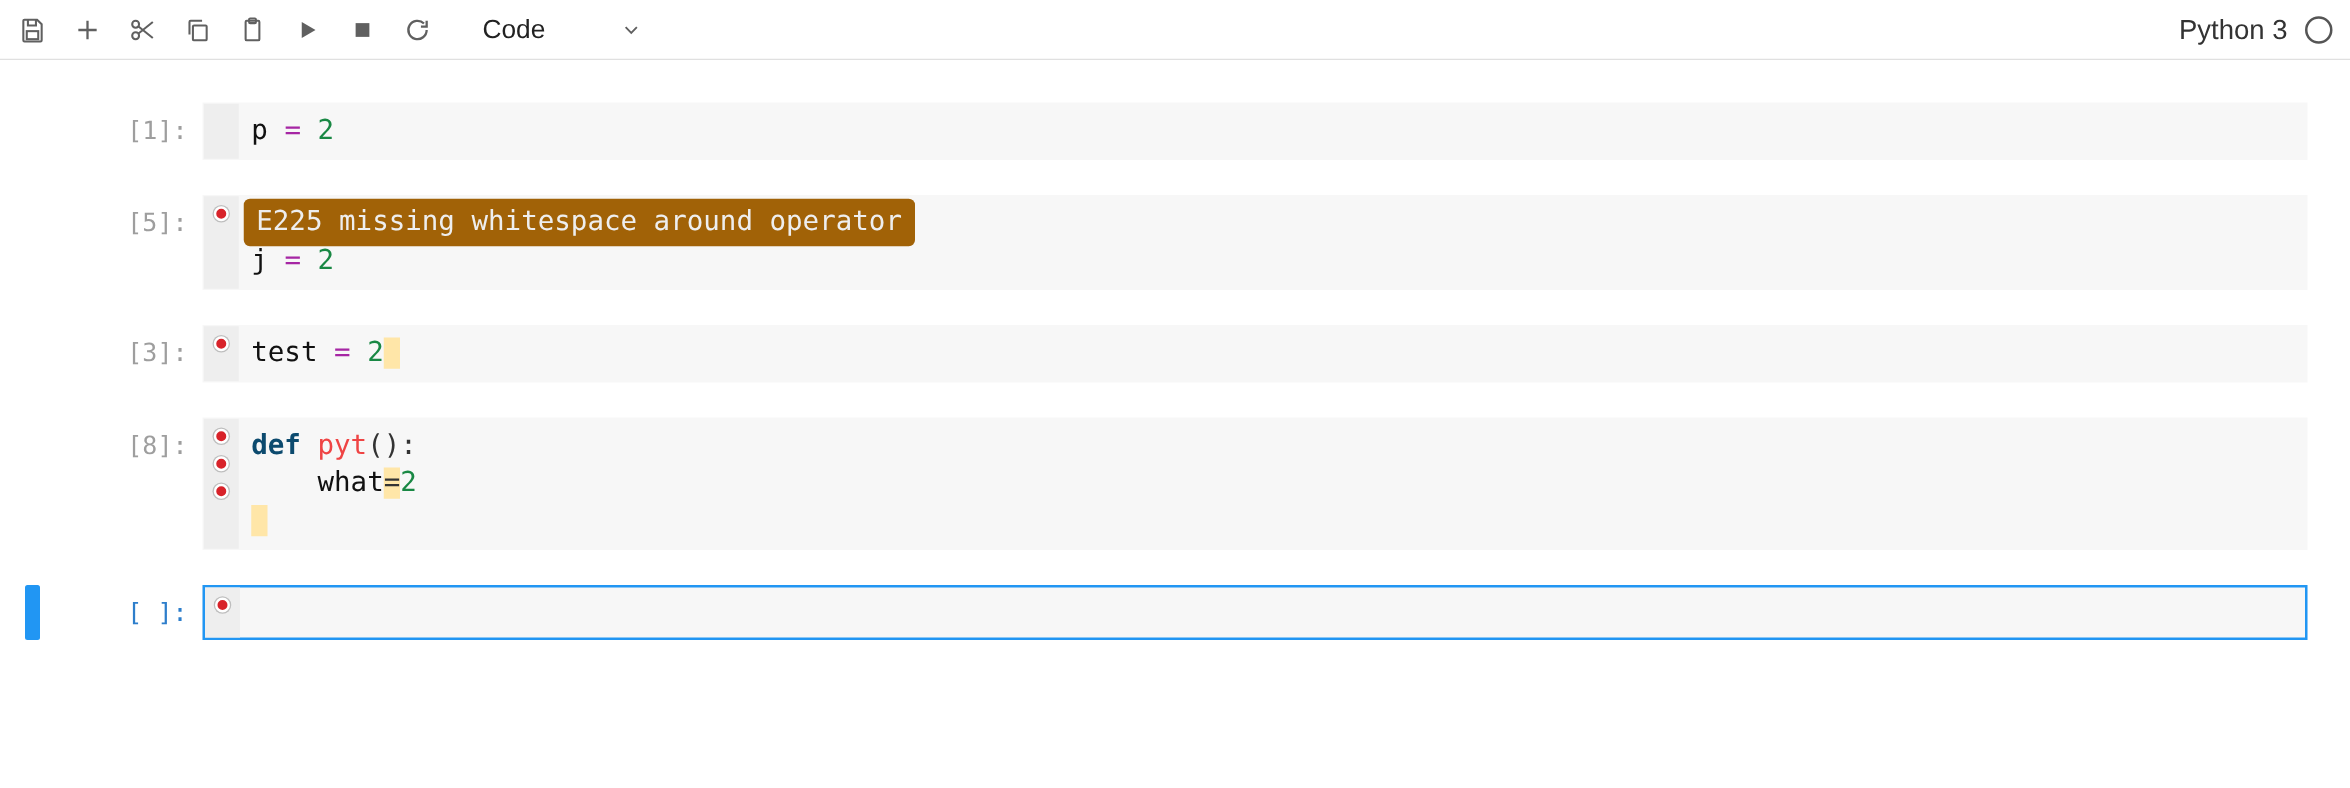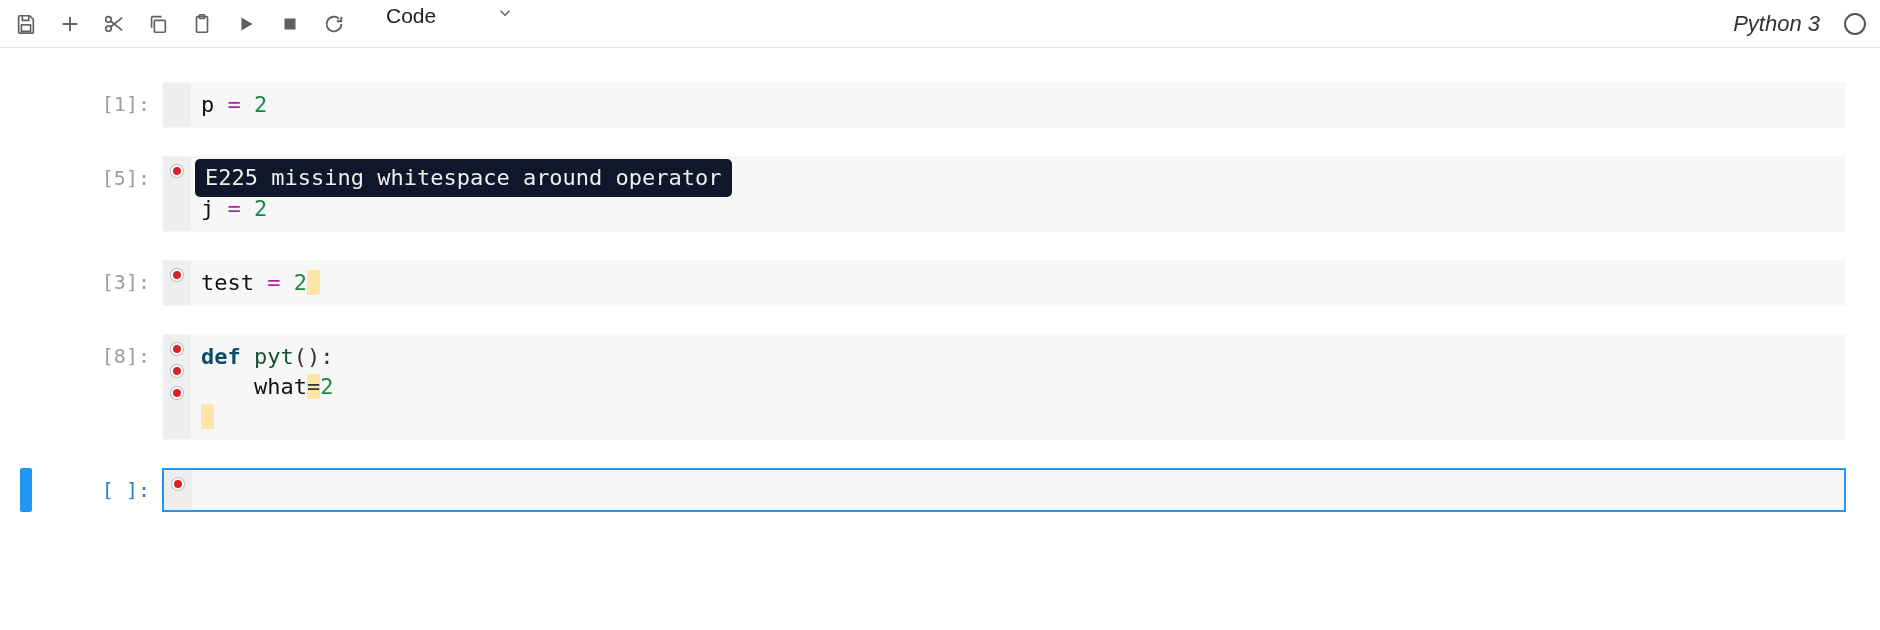"Code" .cell-type { align-items: flex-start -> center }
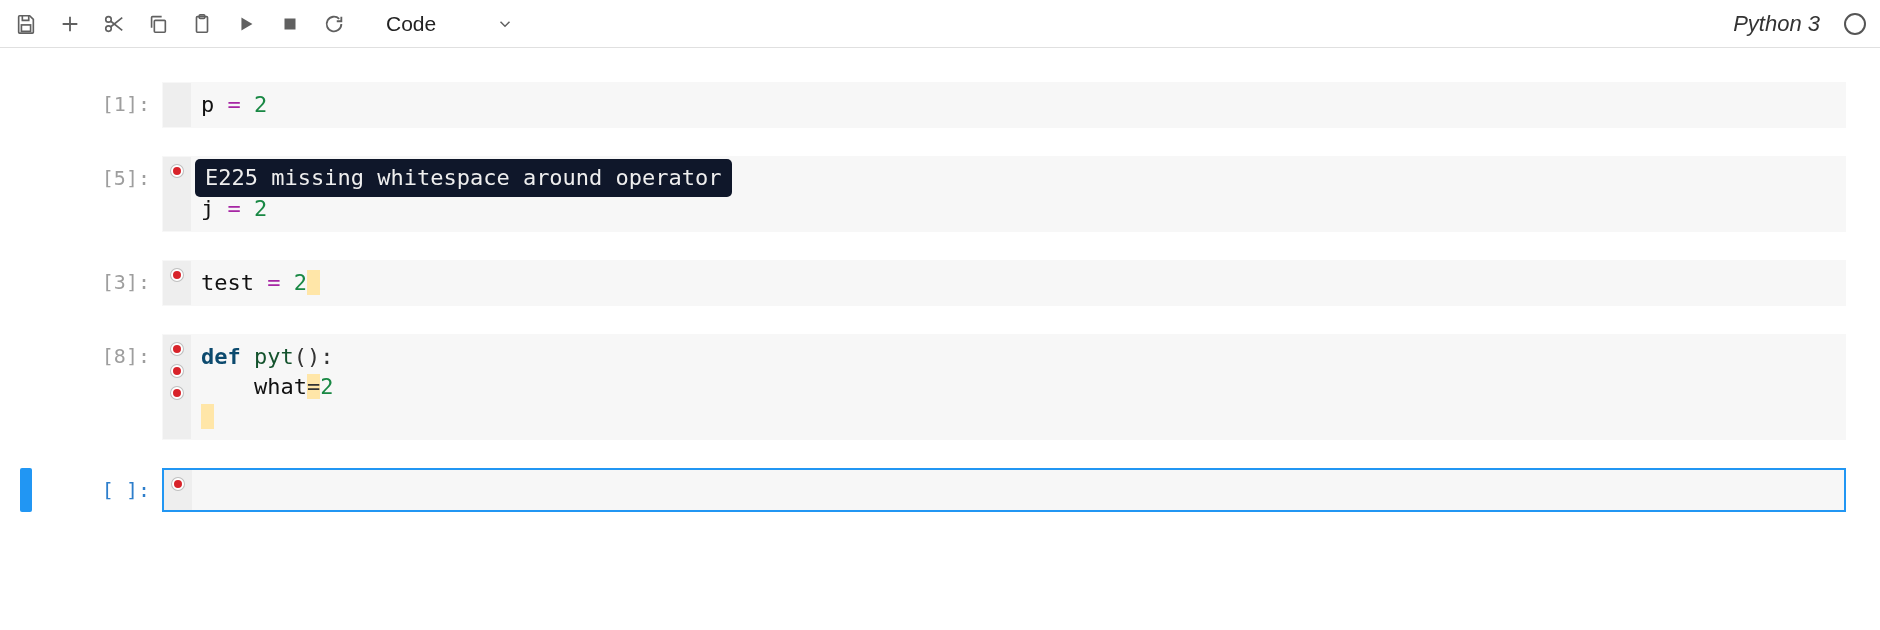"Python 3" .kernel { font-style: italic -> none; gap: 24px -> 14px }
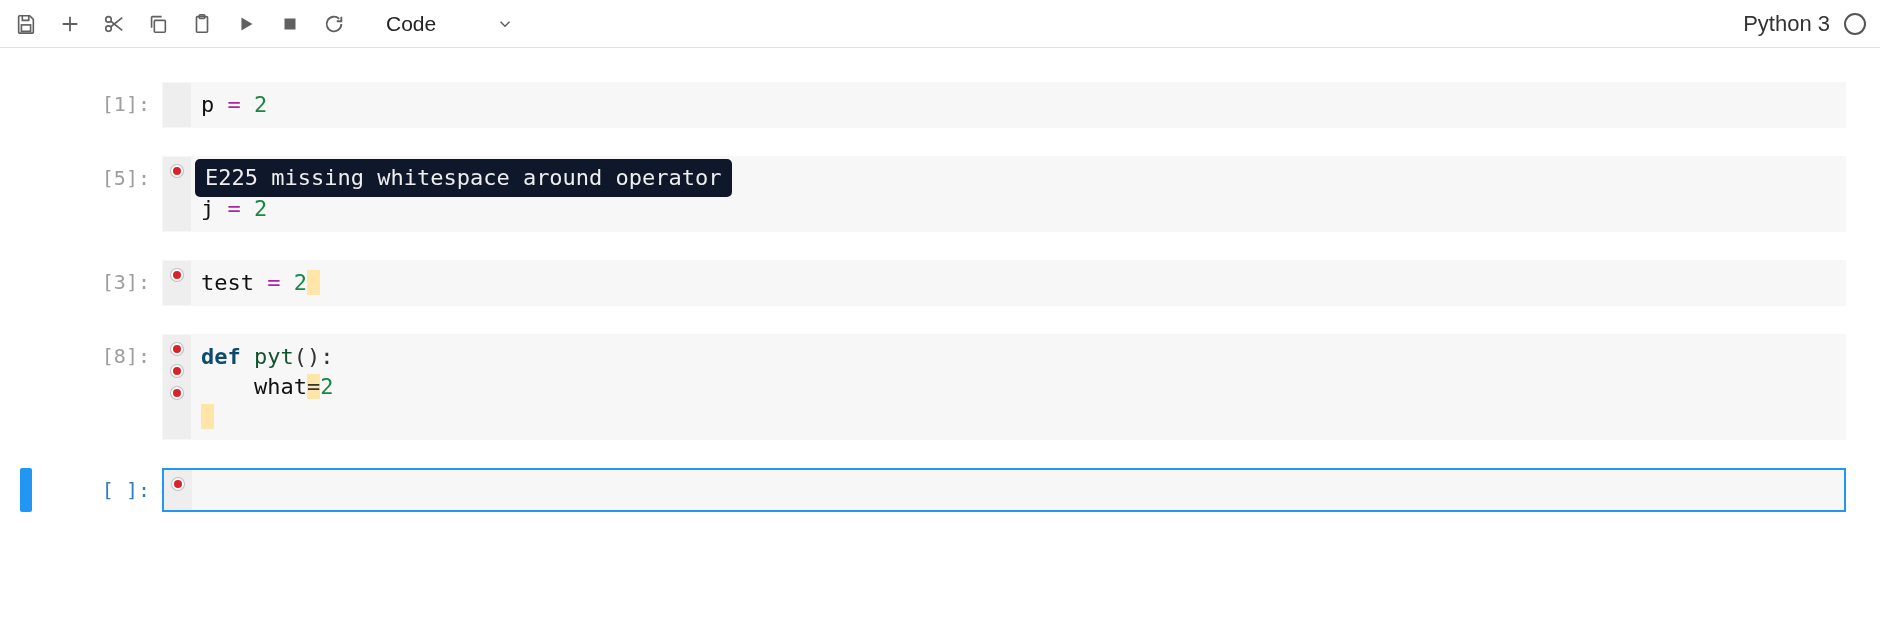"E225 missing whitespace around operator" .tooltip { background: #0f172a -> #a16207 }
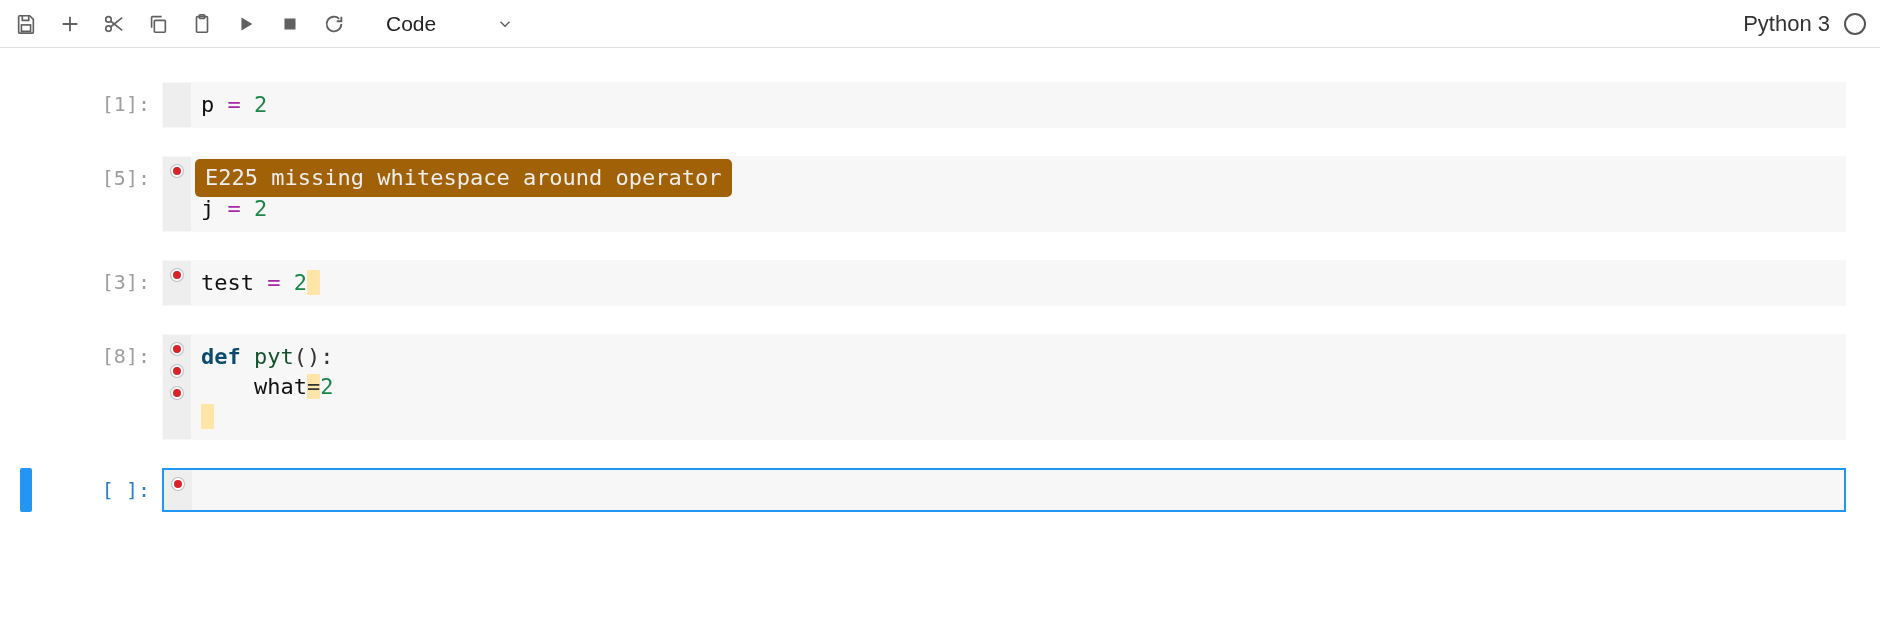"pyt" .tok-fn { color: #14532d -> #ef4444 }
